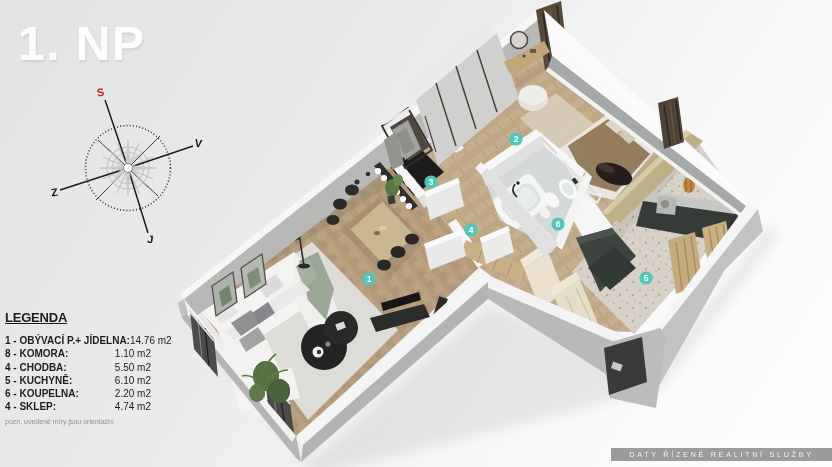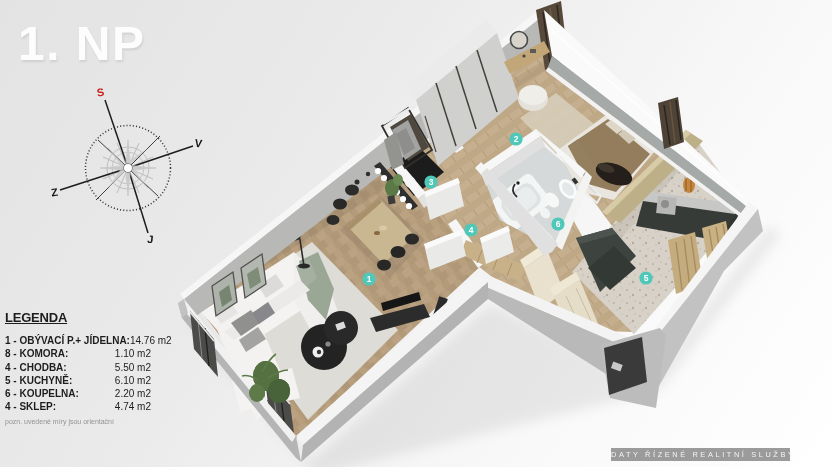"DATY ŘÍZENÉ REALITNÍ SLUŽBY" .bar { width: 179px -> 221px }
